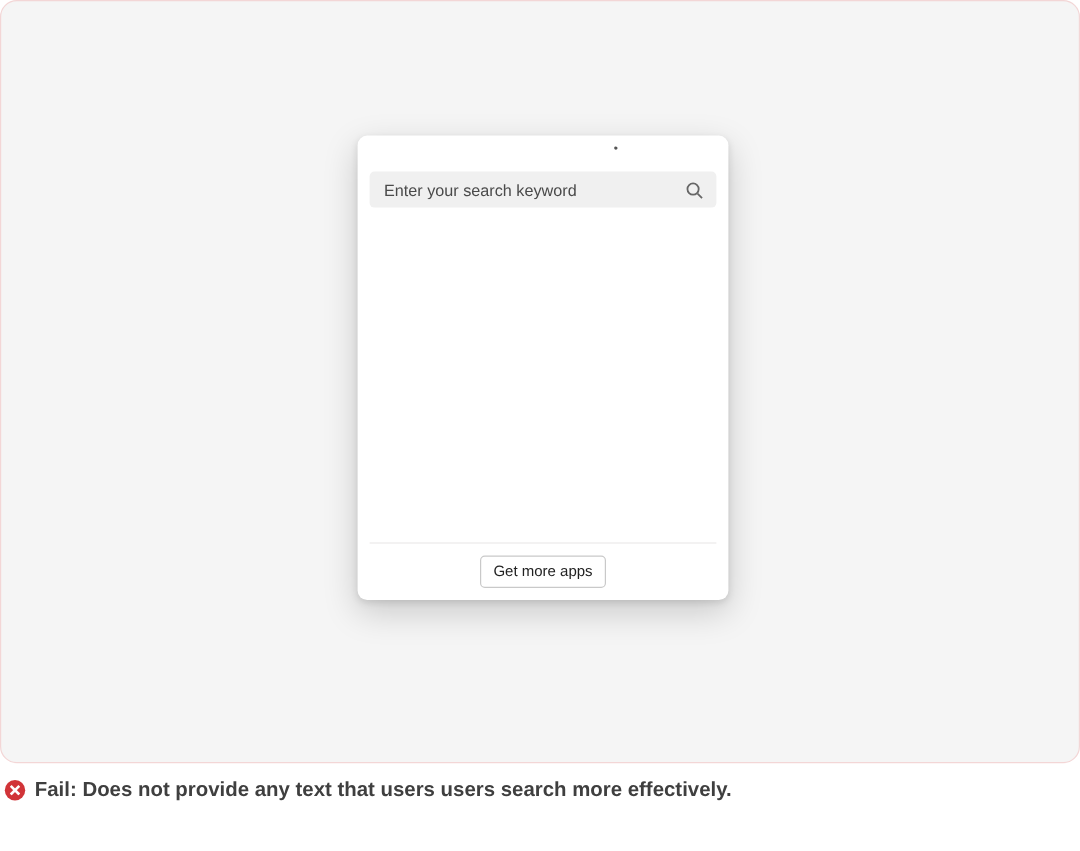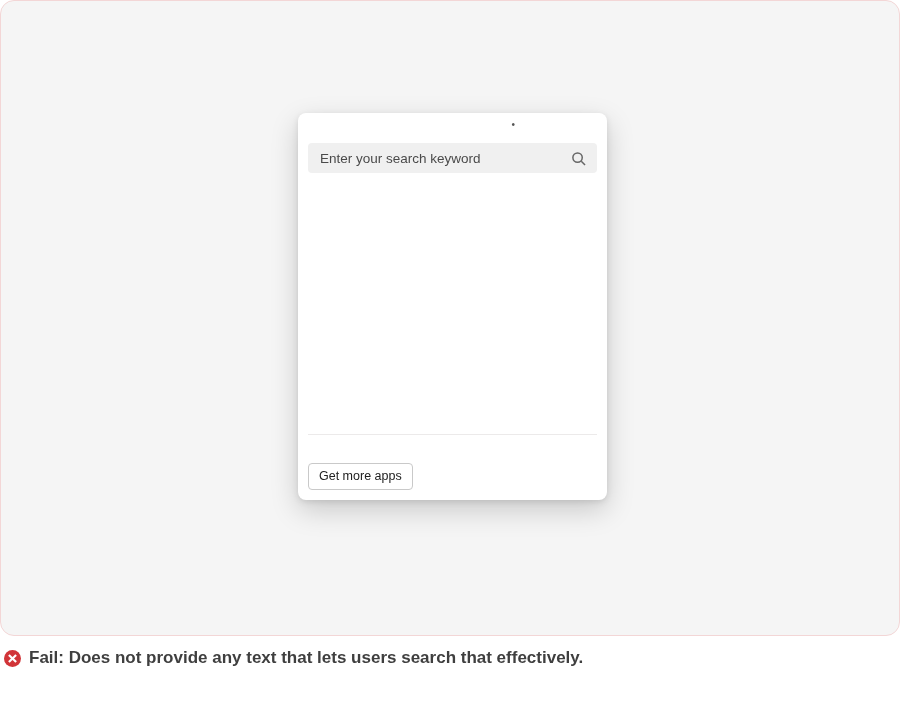"Get more apps" .panel-footer { justify-content: flex-start -> center; padding-top: 28px -> 10px }
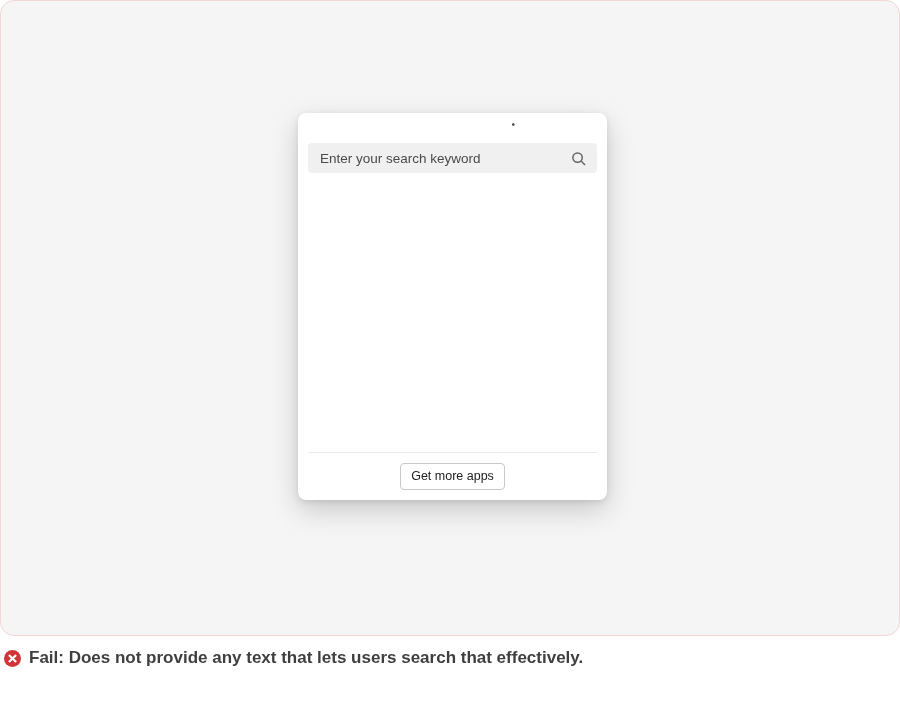"Fail: Does not provide any" span.caption-text { text: lets users search that -> users users search more }
